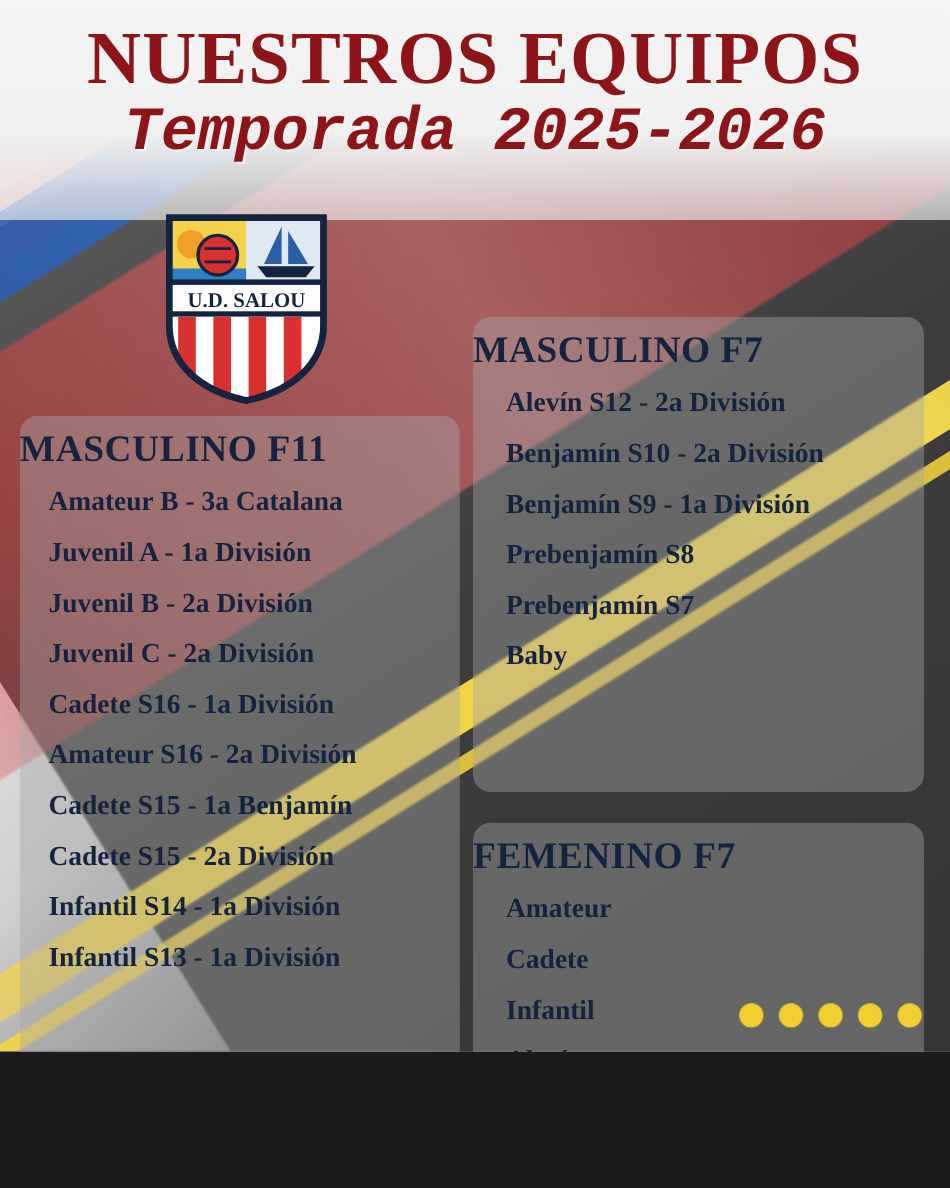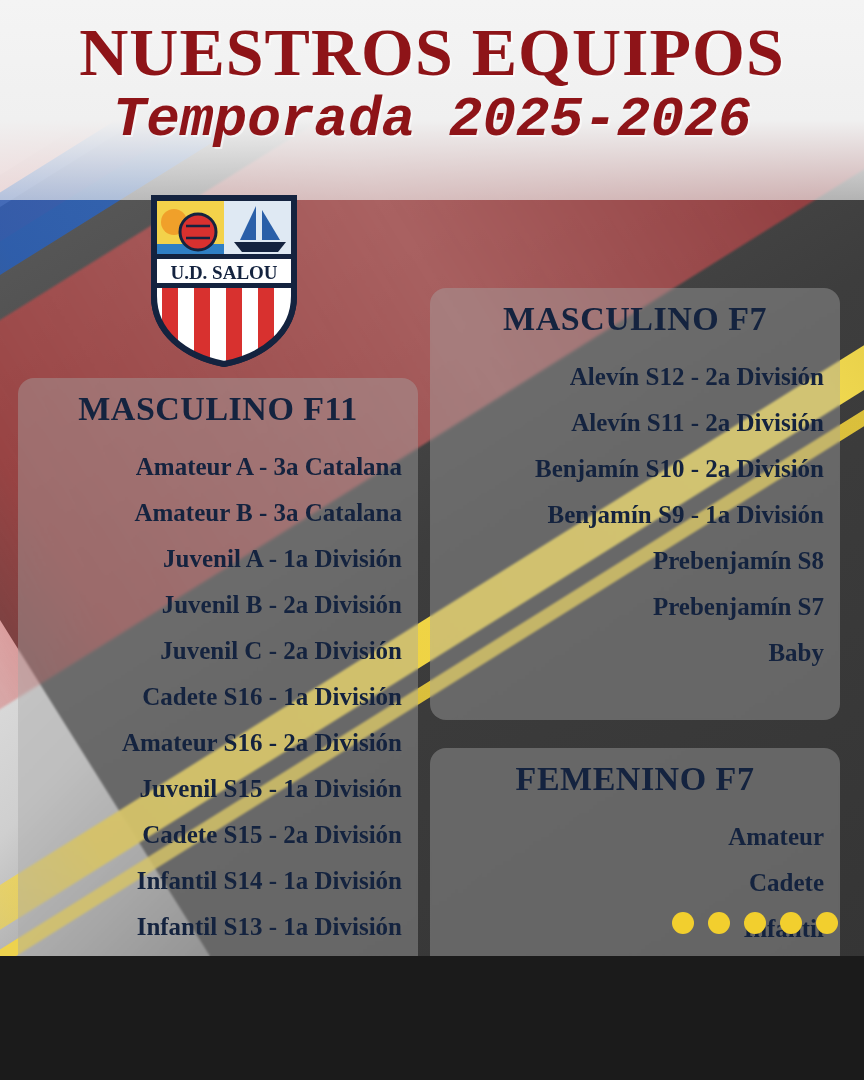"MASCULINO F7" .panel-title { text-align: center -> left }
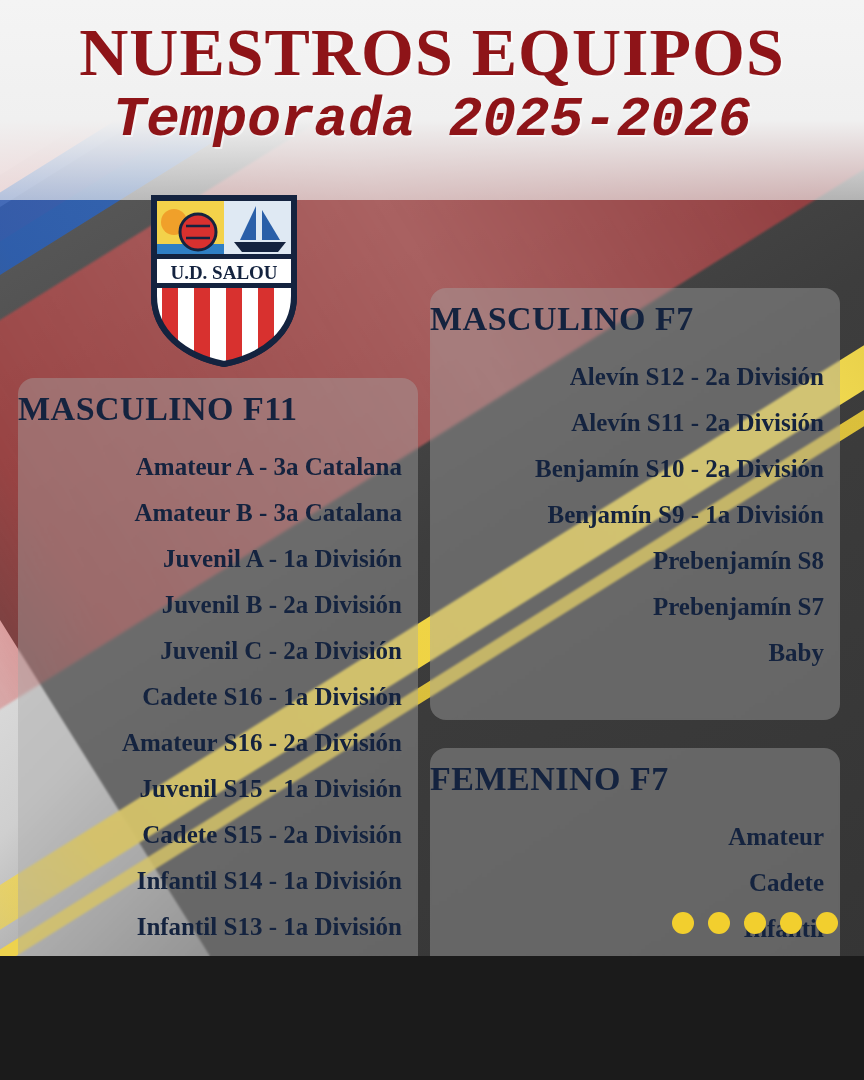"Alevín S12 - 2a División" .panel-list { margin: 16px -> 0; text-align: right -> none }
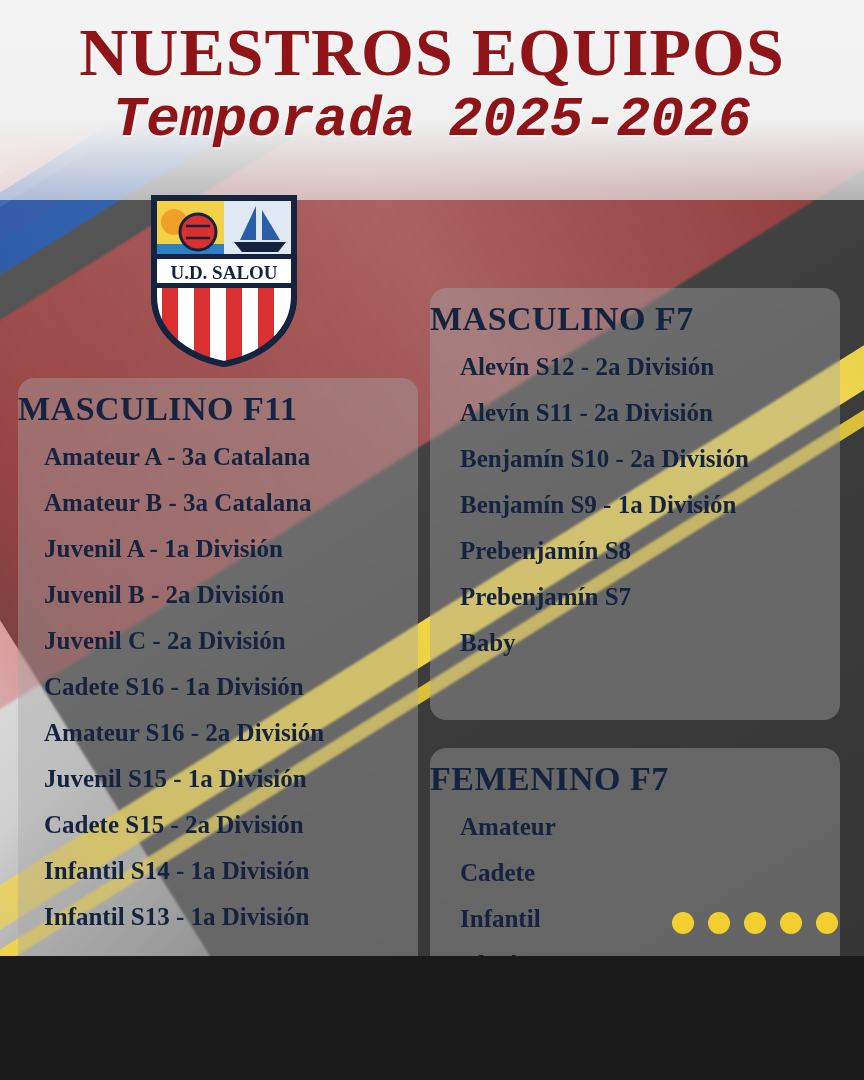"Alevín S11 - 2a División" li { html: <li>Alevín S11 - 2a División</li> -> none }
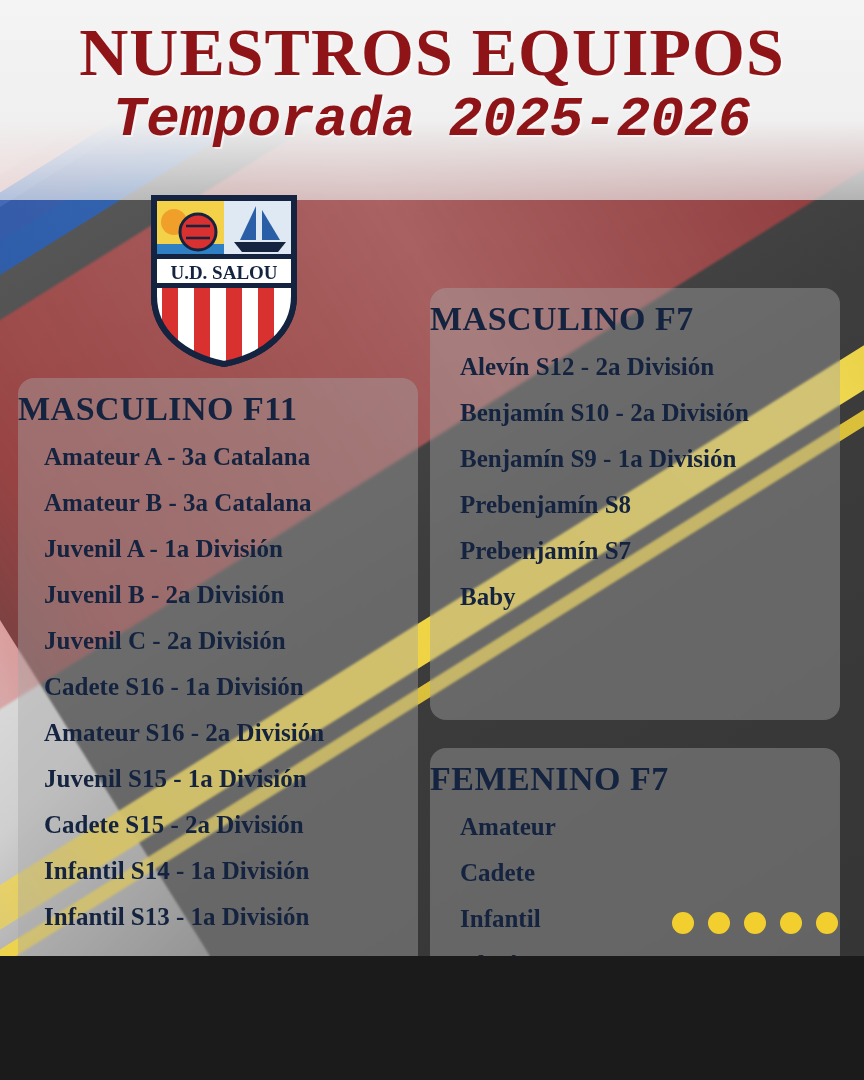"Amateur A - 3a Catalana" li { html: <li>Amateur A - 3a Catalana</li> -> none }
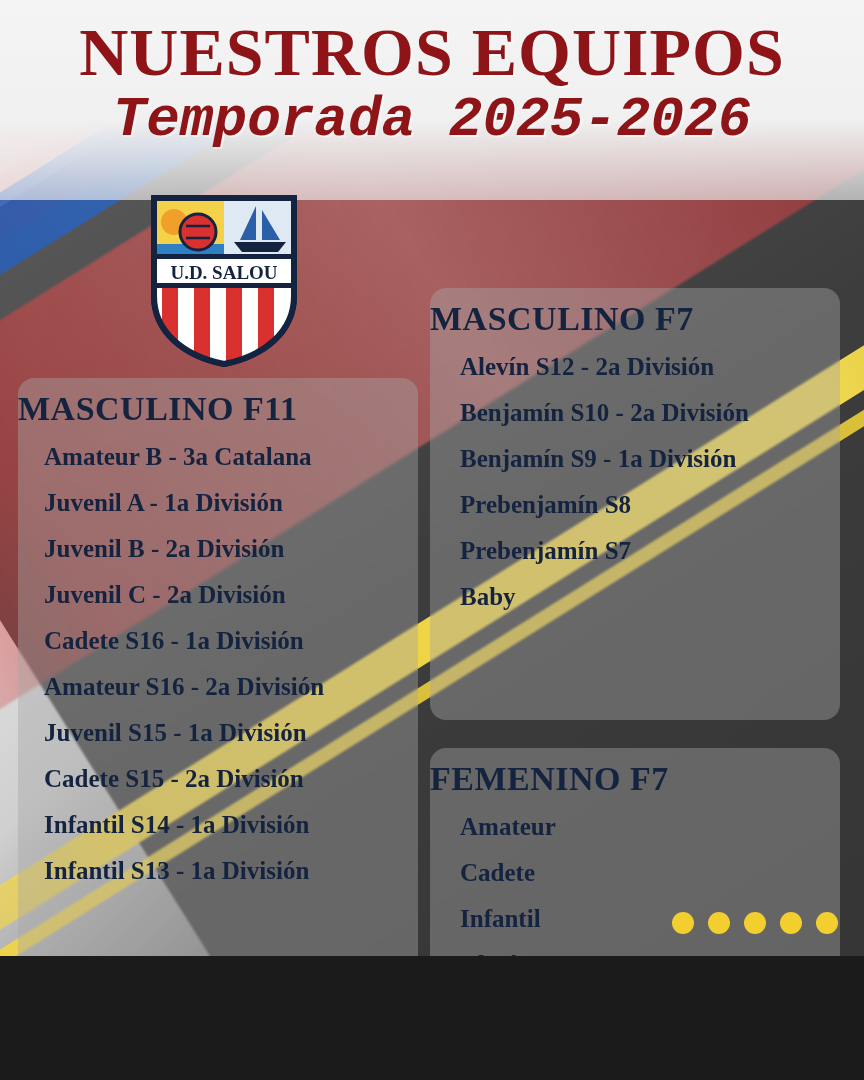"Juvenil S15 - 1a División" li { text: Juvenil S15 - 1a División -> Cadete S15 - 1a Benjamín }
